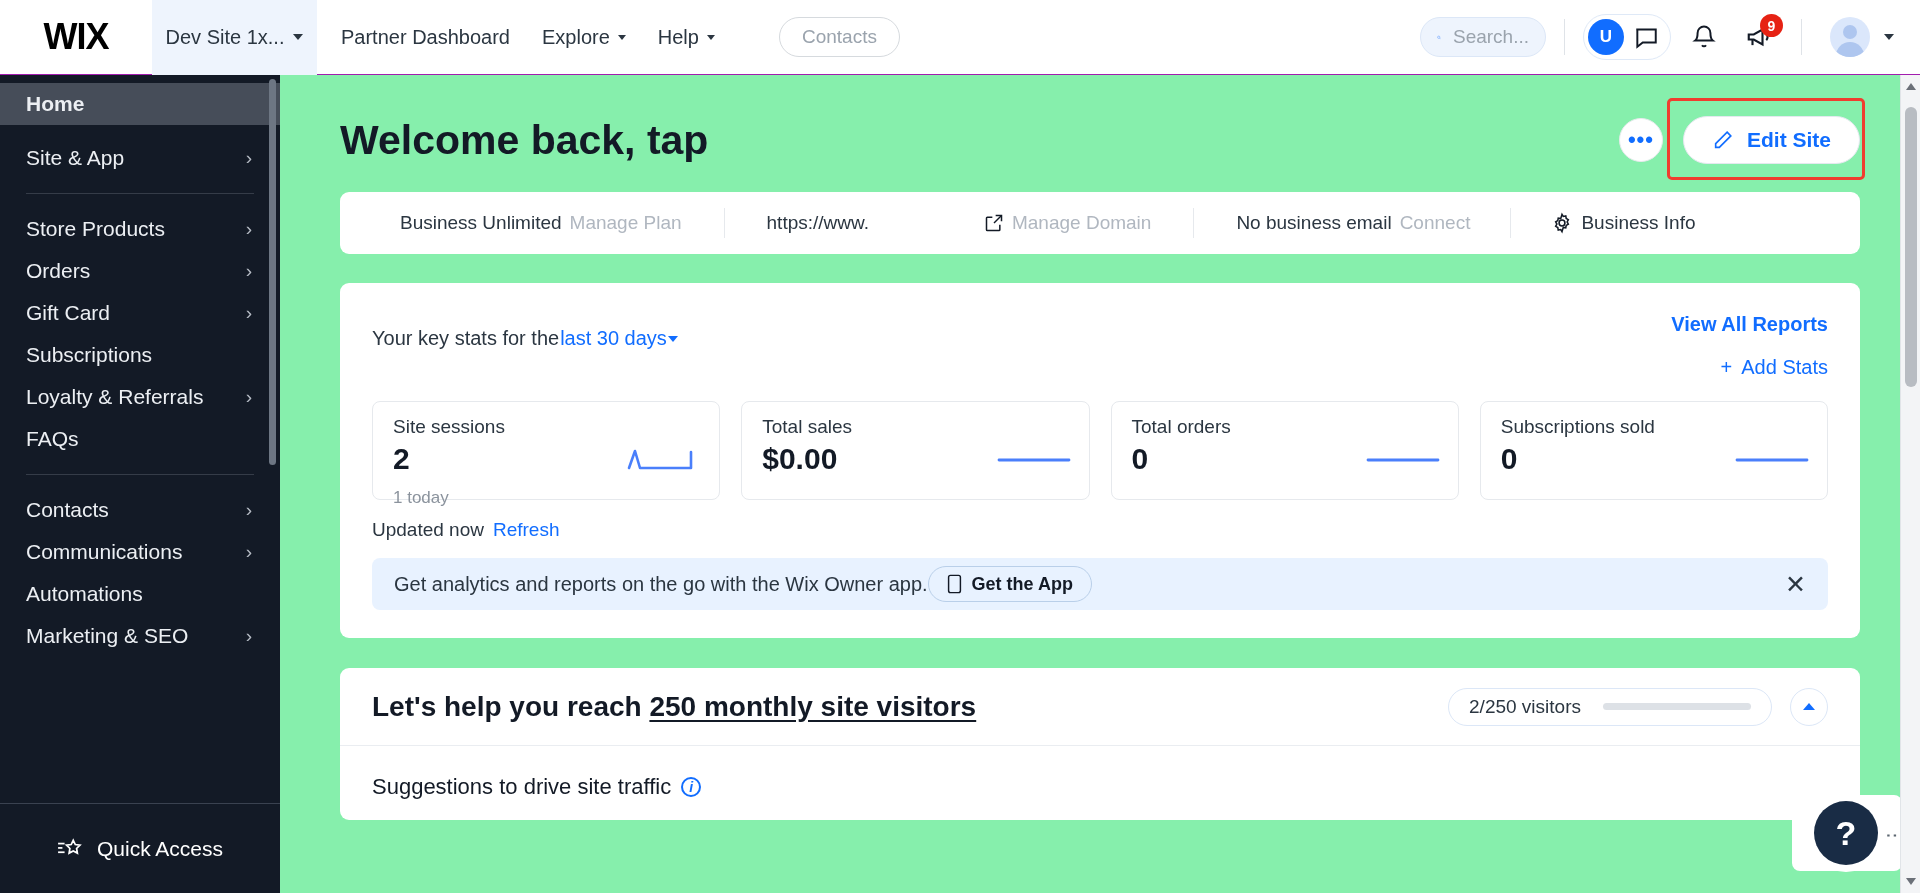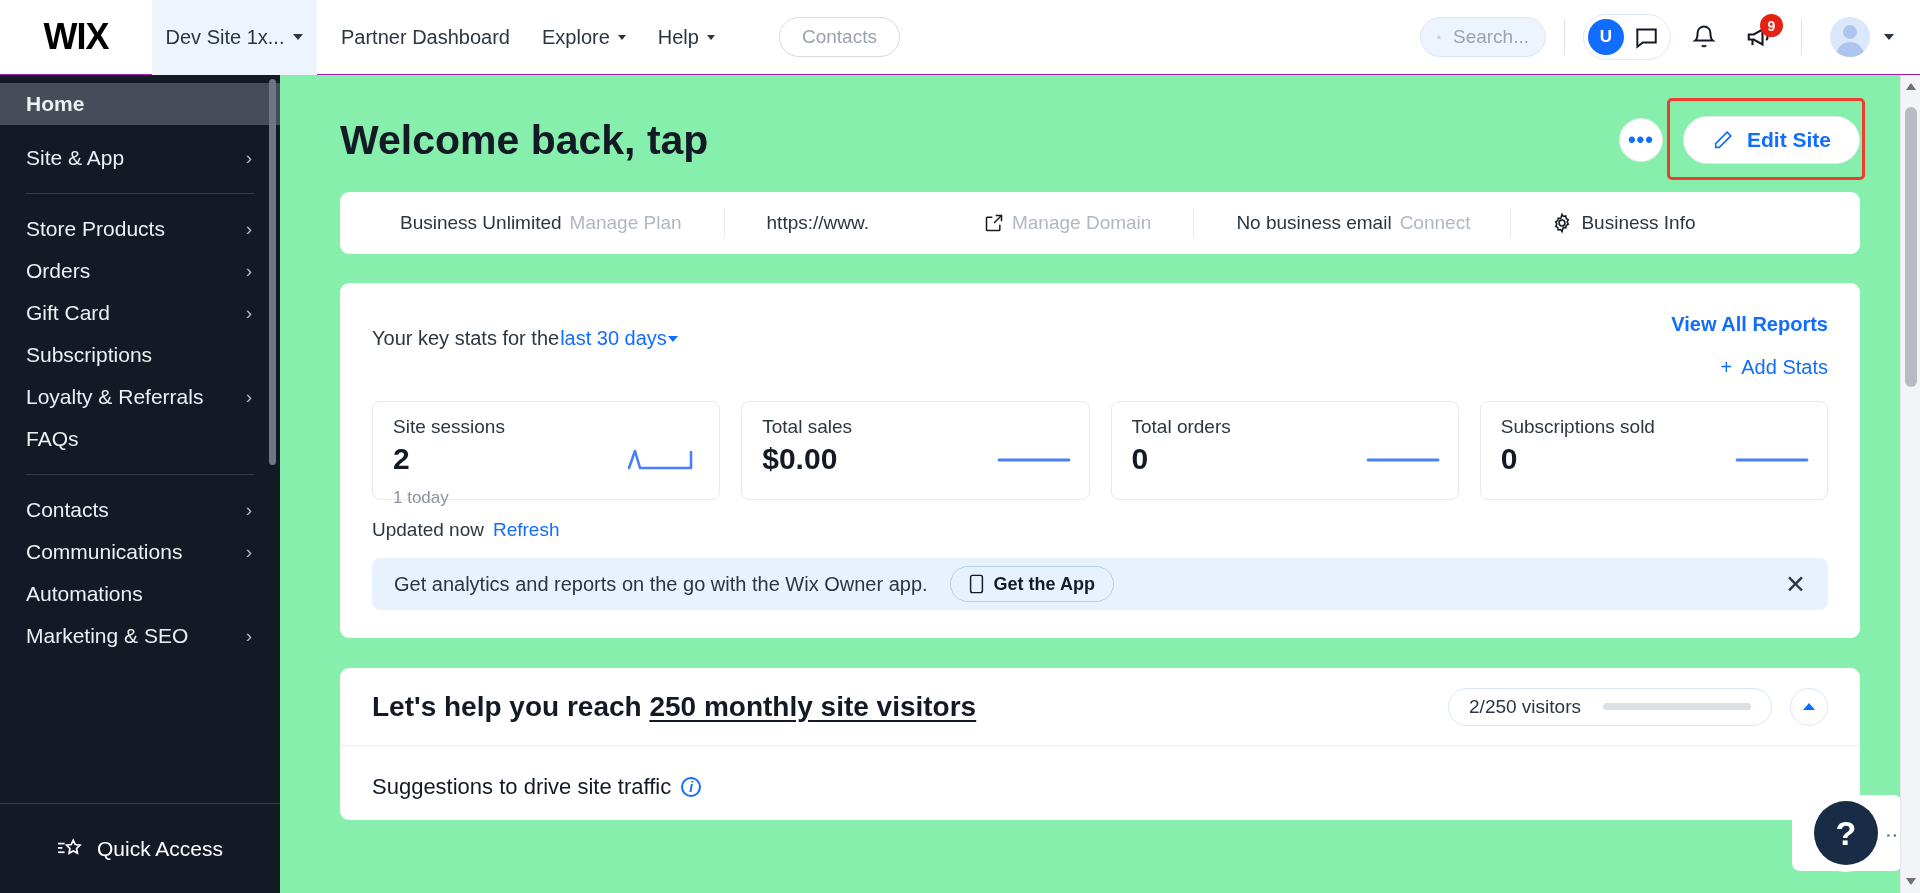"Get analytics and reports on" .promo { gap: 22px -> none }
